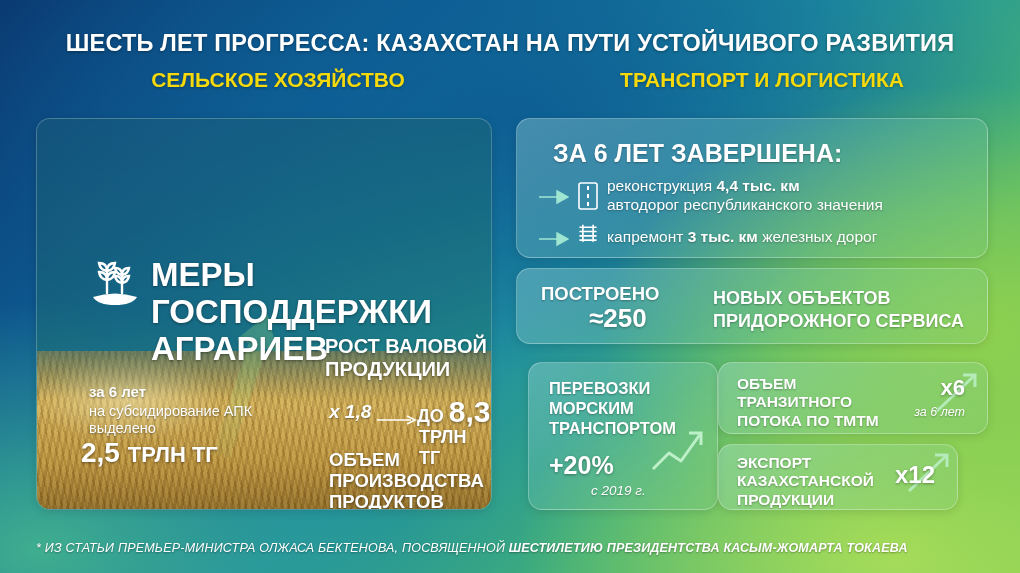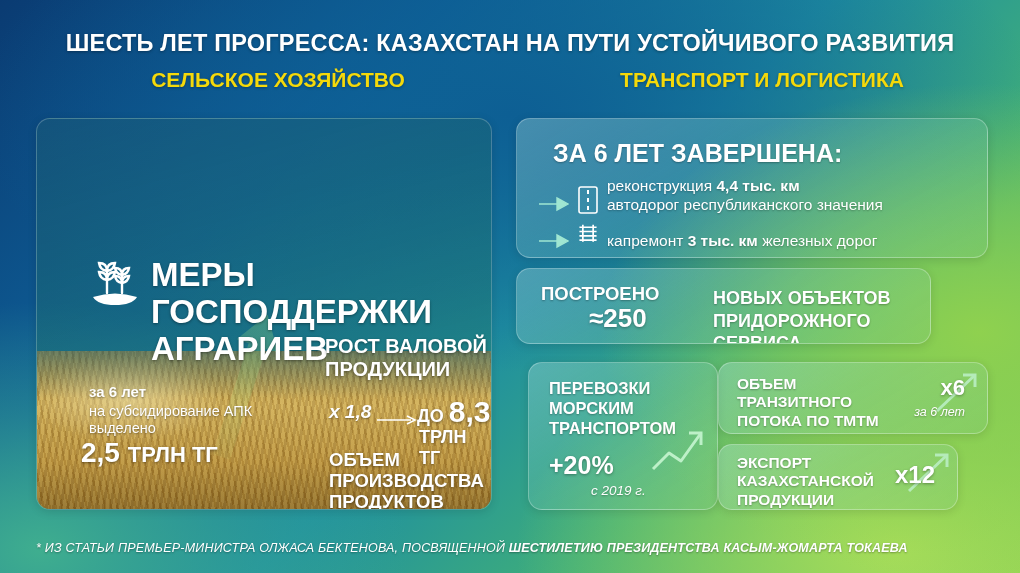"реконструкция 4,4 тыс. км" .tc1-row { align-items: flex-end -> center }
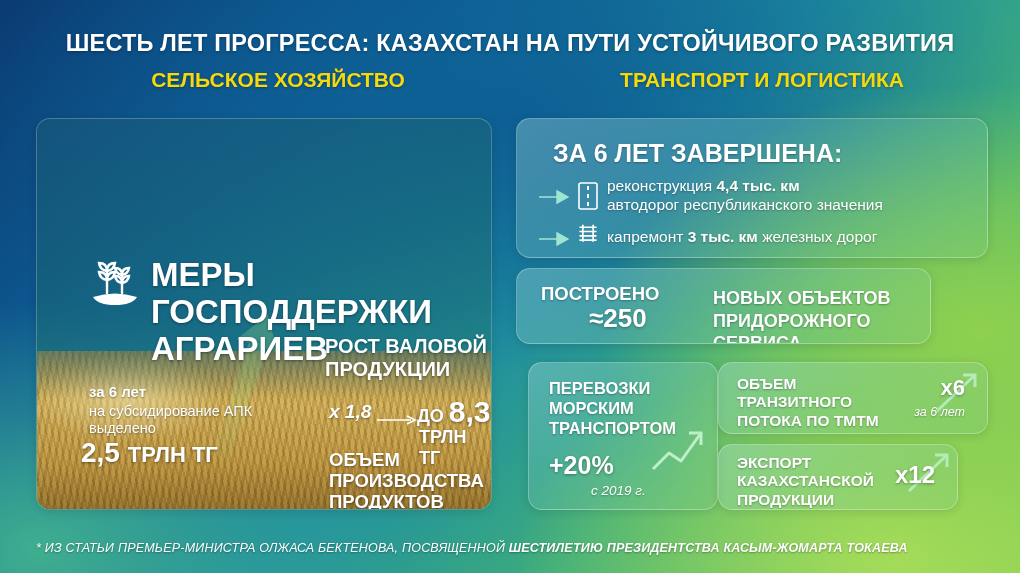"ПОСТРОЕНО" #trans-card-2 { width: 415px -> 472px }
